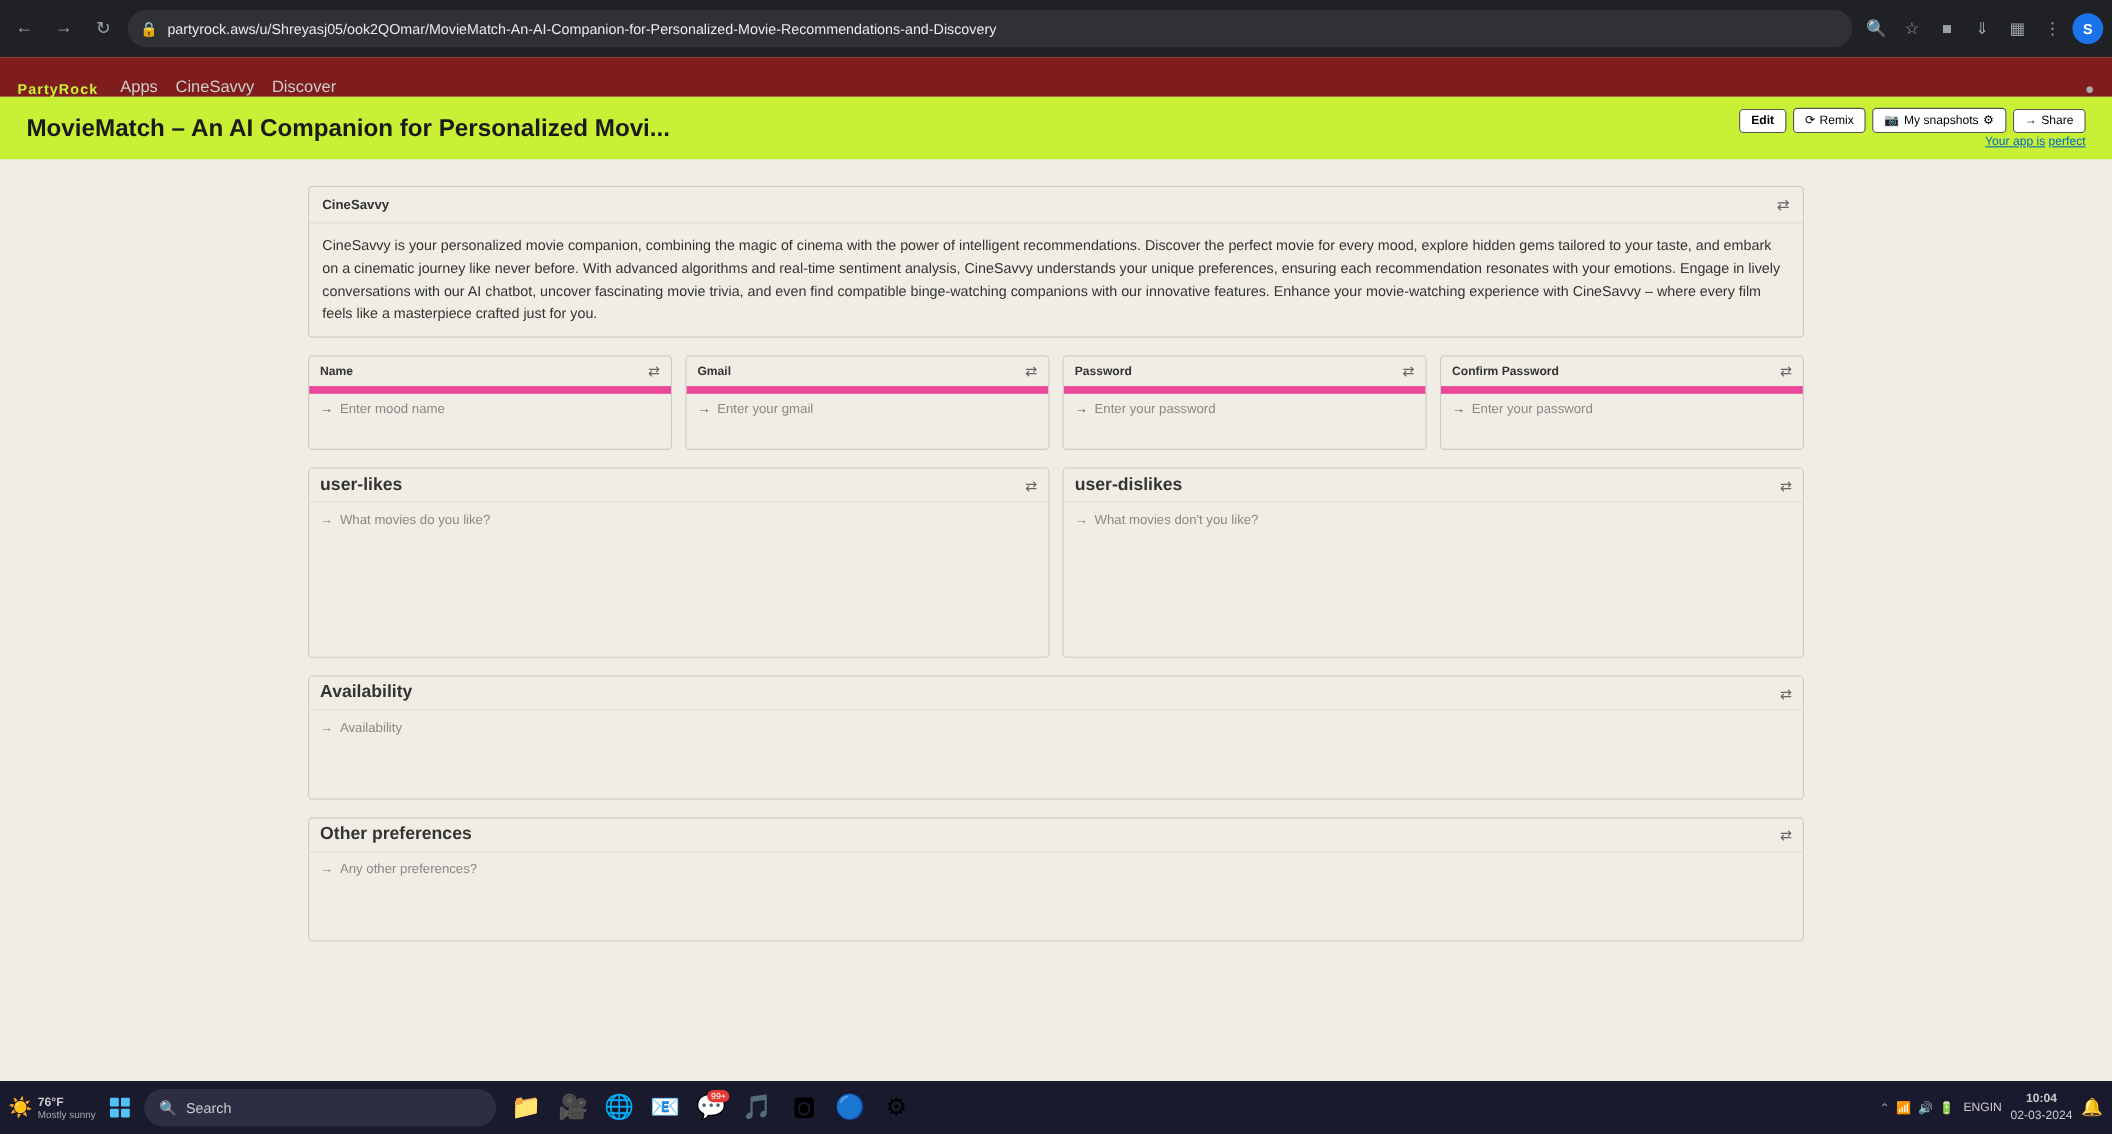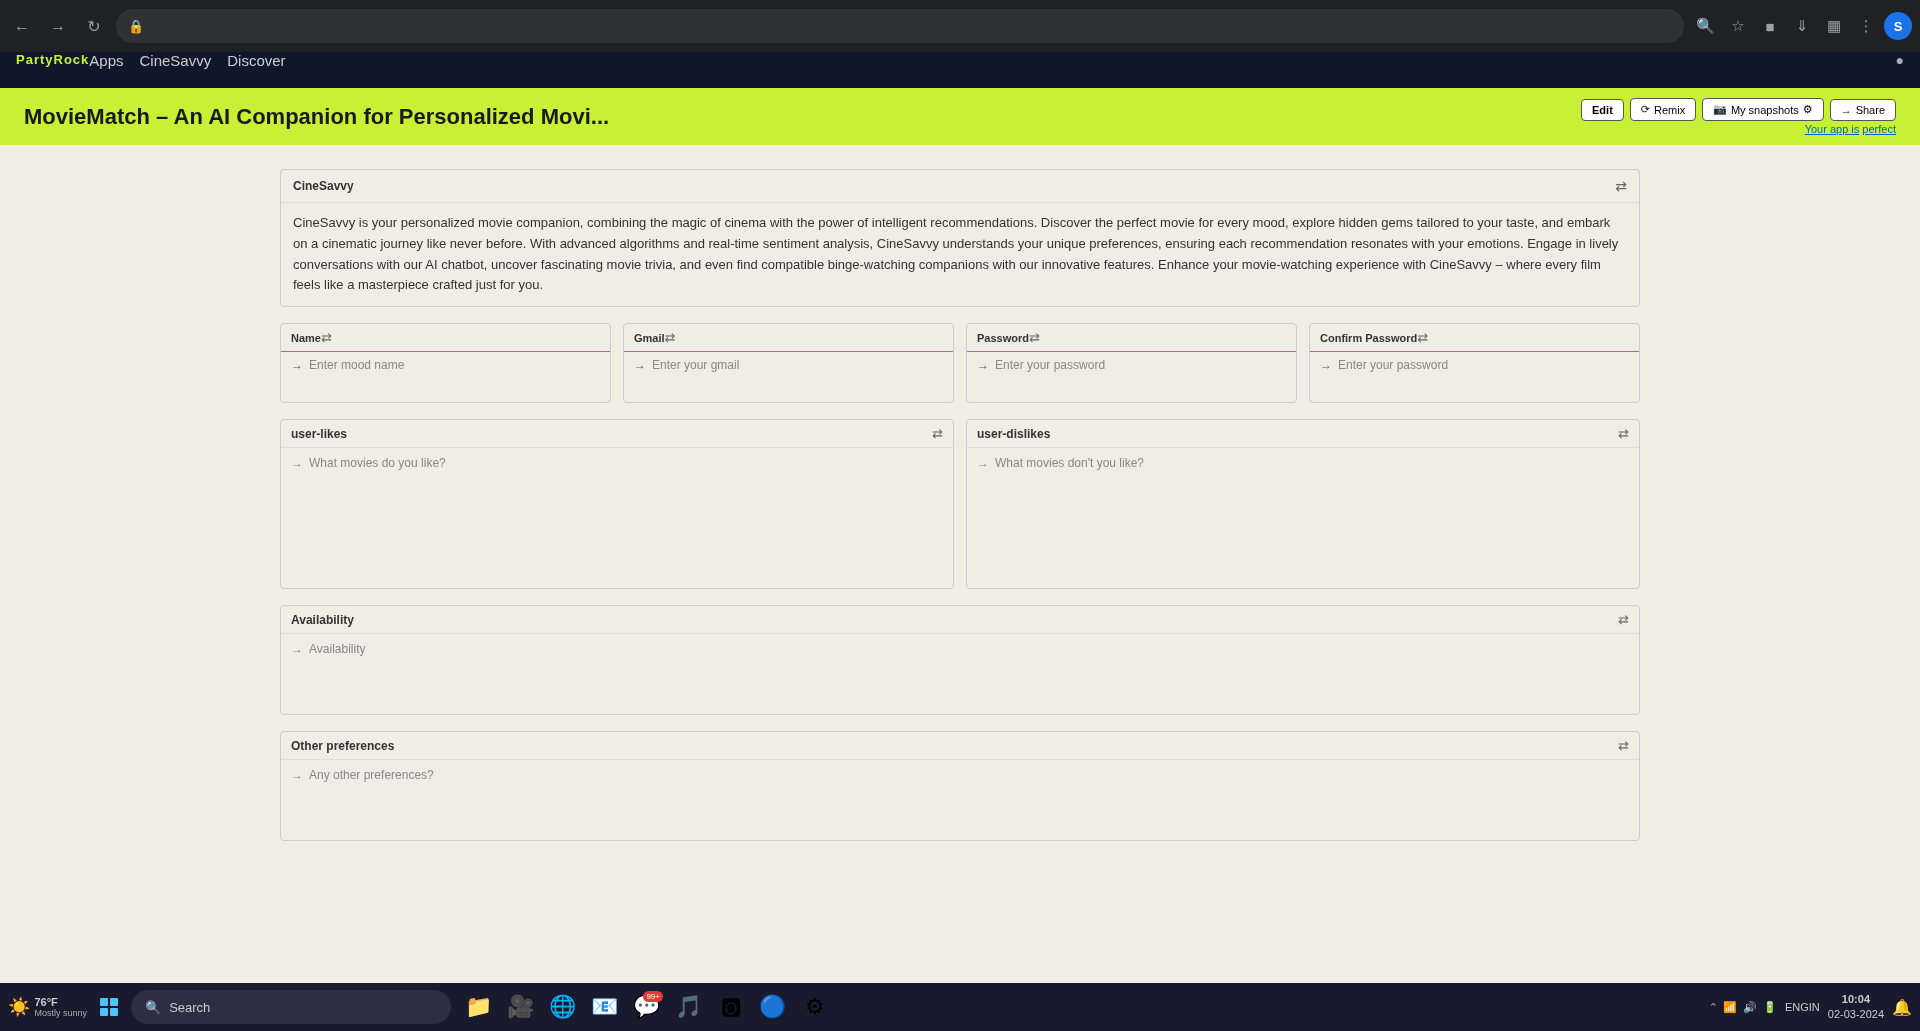"partyrock.aws/u/Shreyasj05/ook2QOmar/Mov" span { html: none -> <span>partyrock.aws/u/Shreyasj05/ook2QOmar/MovieMatch-An-AI-Companion-for-Personalized-Movie-Recommendations-and-Discovery</span> }
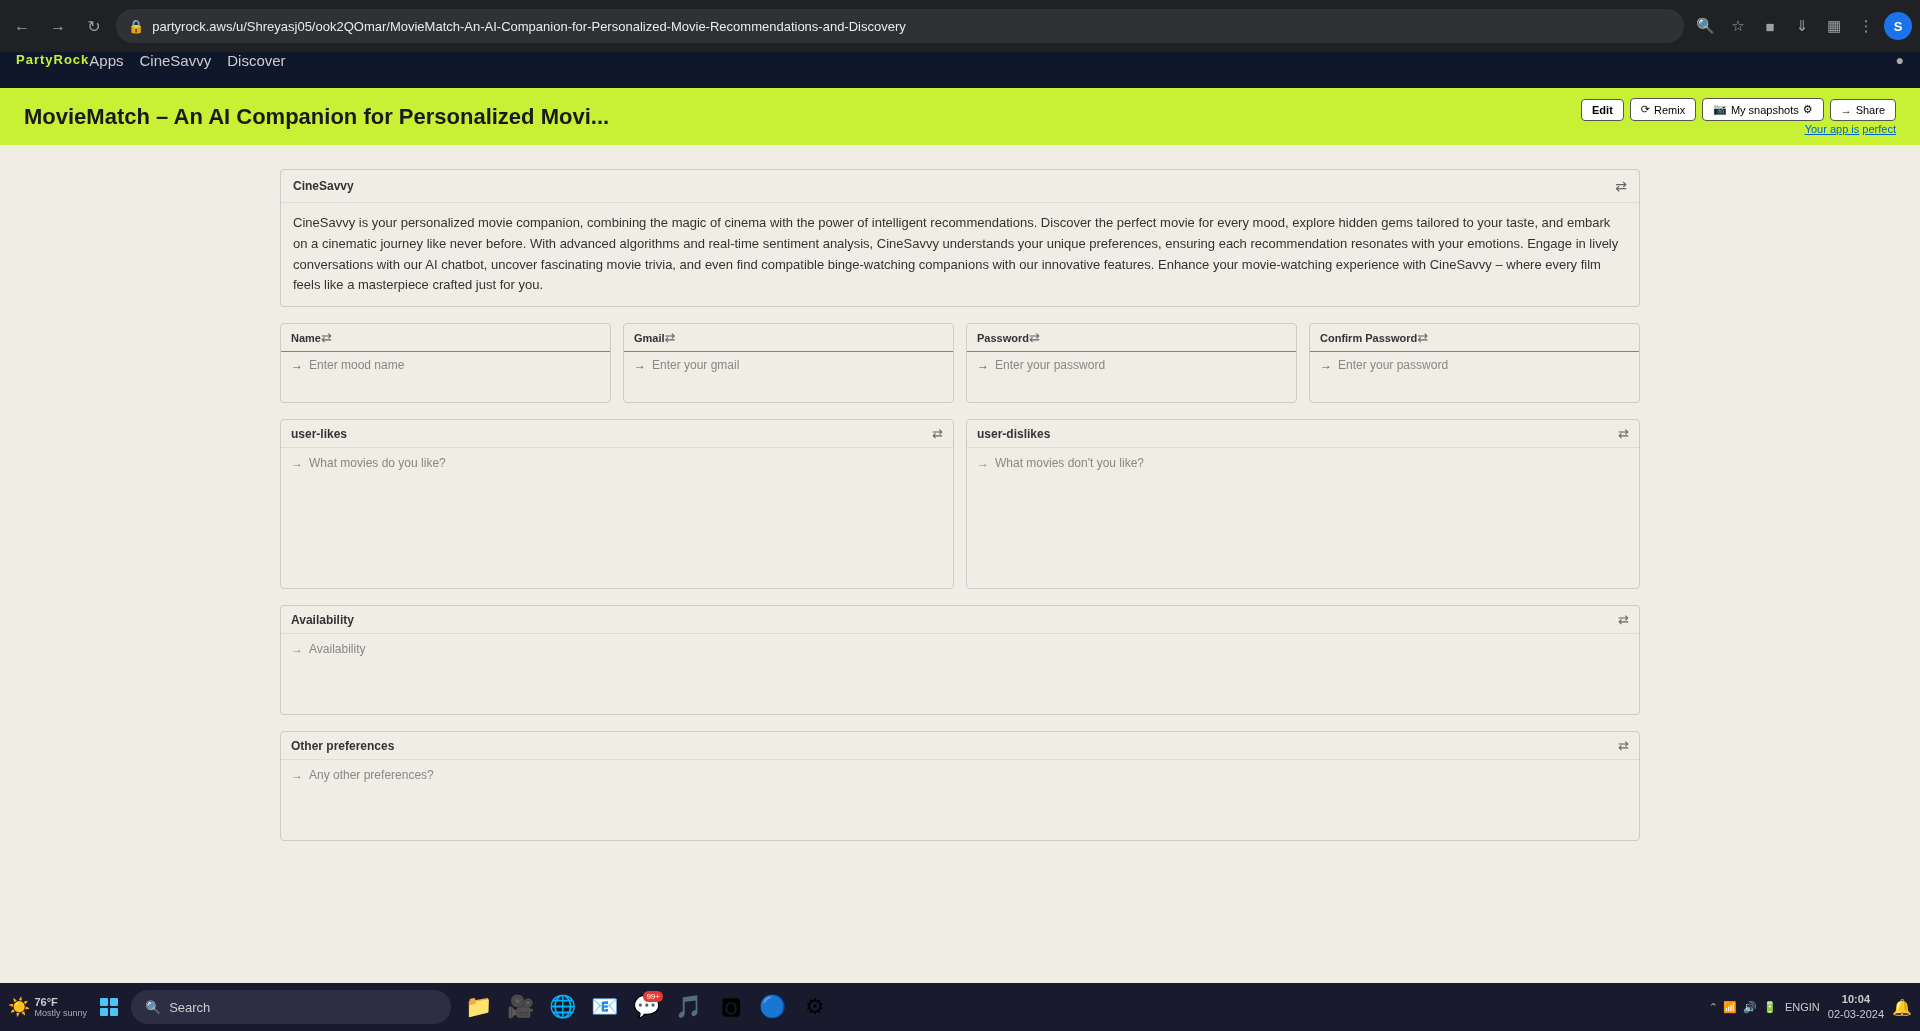"PartyRock" .site-nav { align-items: flex-start -> flex-end; background: #0f172a -> #7f1d1d; gap: none -> 20px }
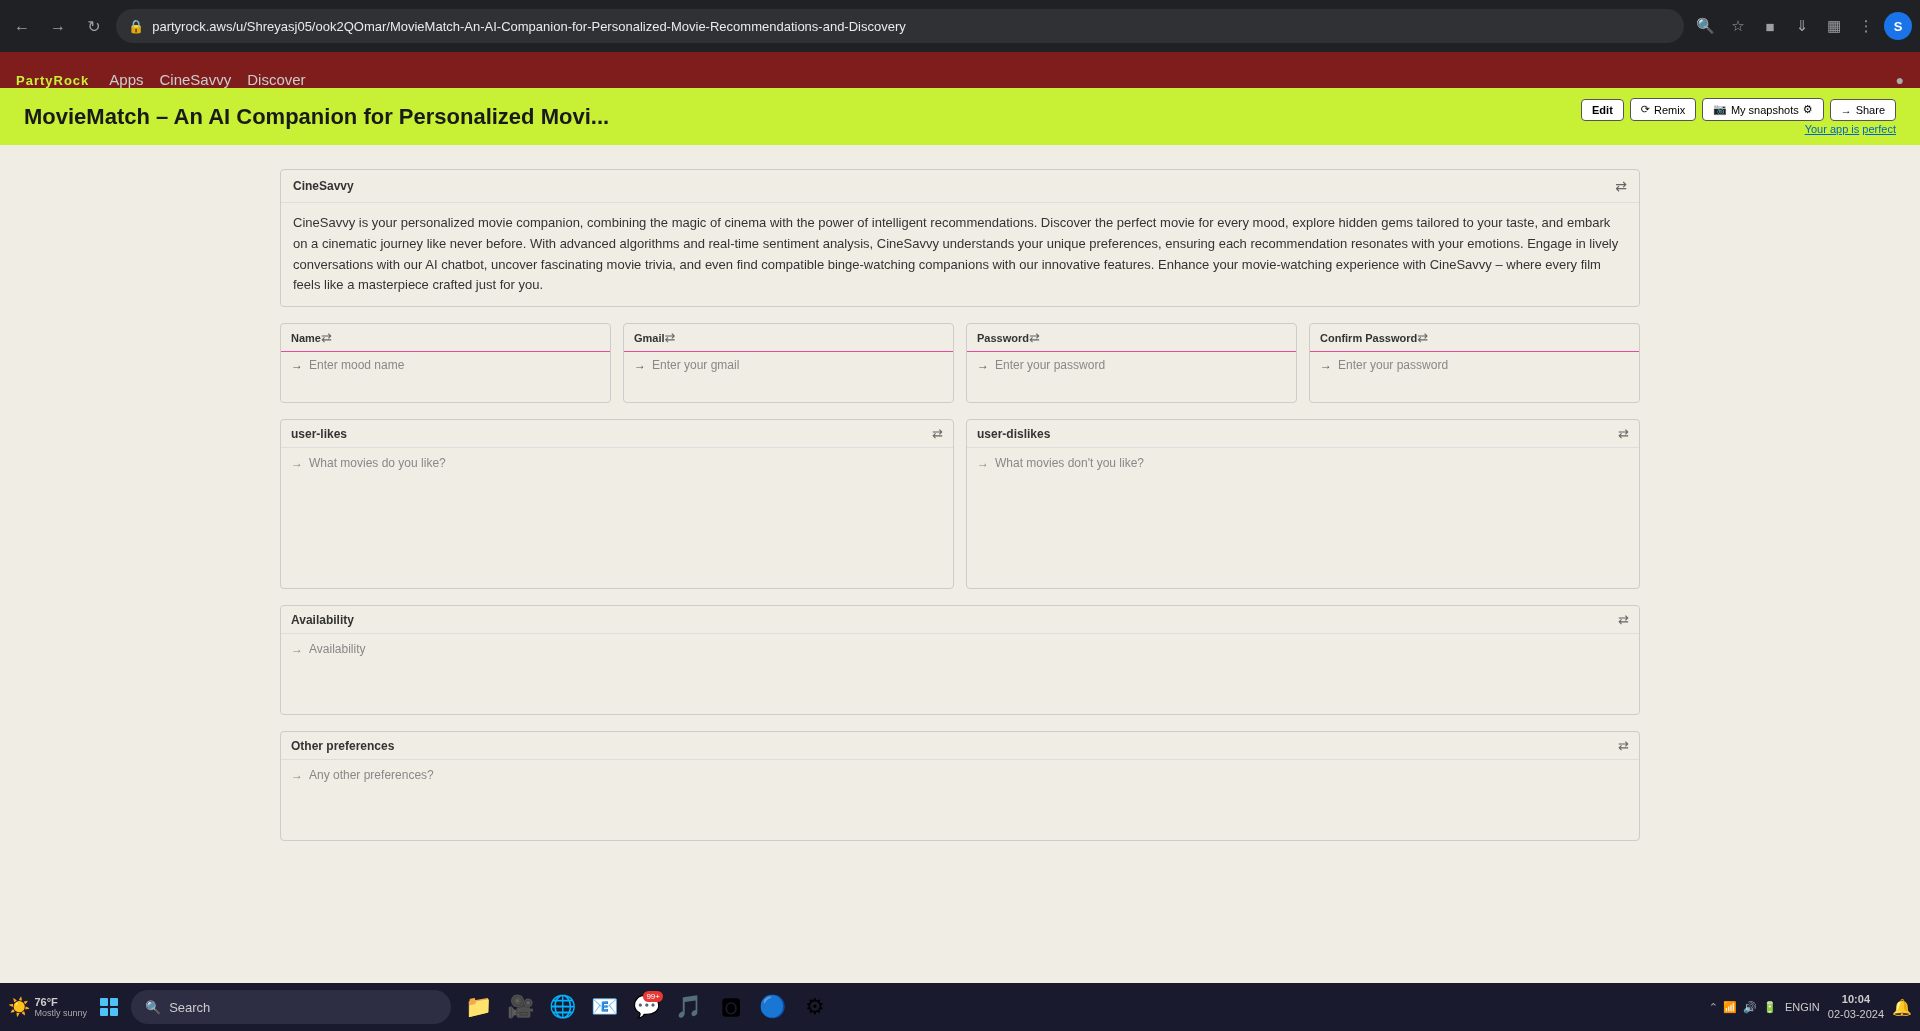"Name" .input-widget-header { border-bottom: 1px solid #ec4899 -> 7px solid #ec4899; justify-content: none -> space-between }
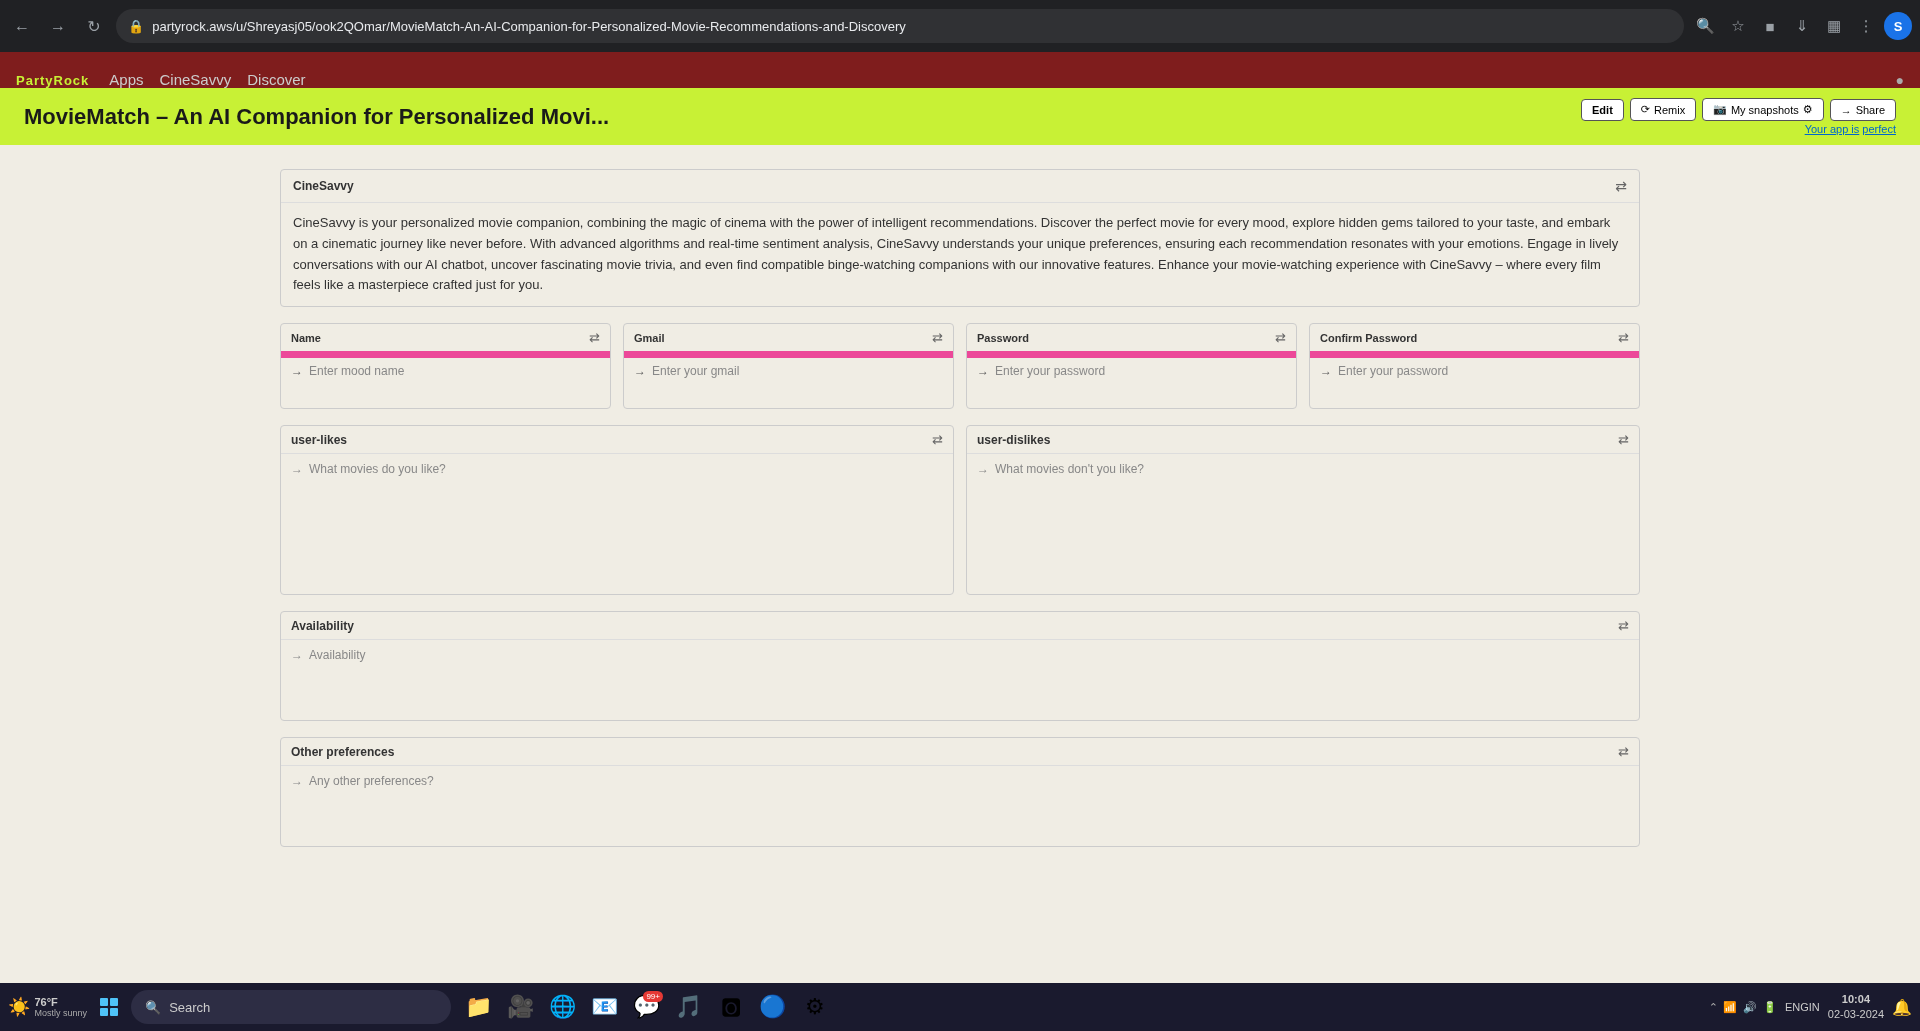"user-likes" .textarea-widget-title { font-size: 12px -> 16px }
